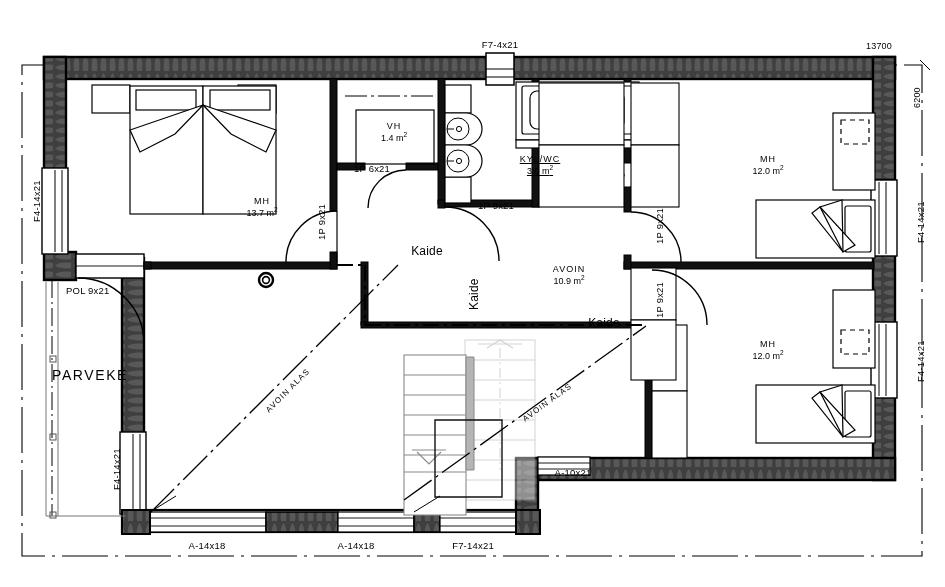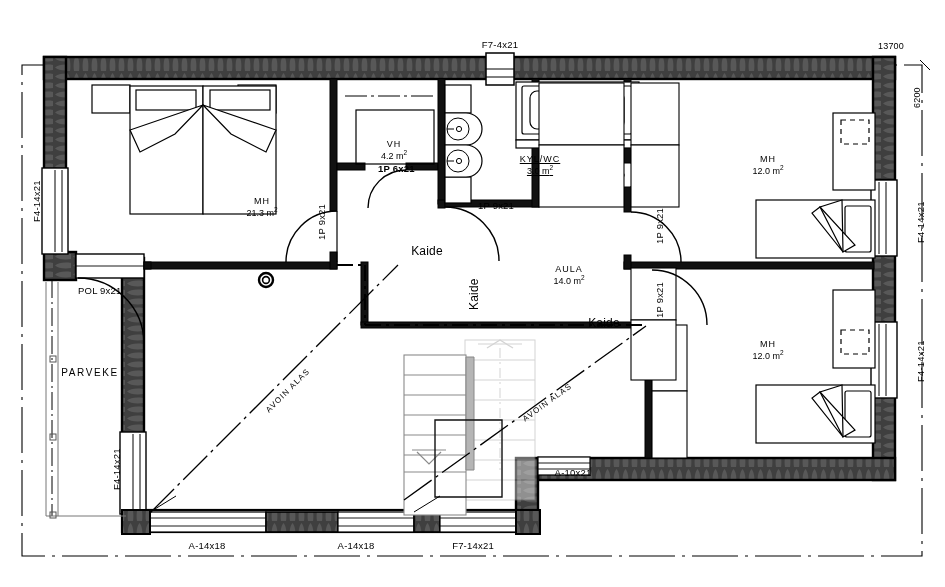"13700" div.lbl { margin-left: 12px -> none }
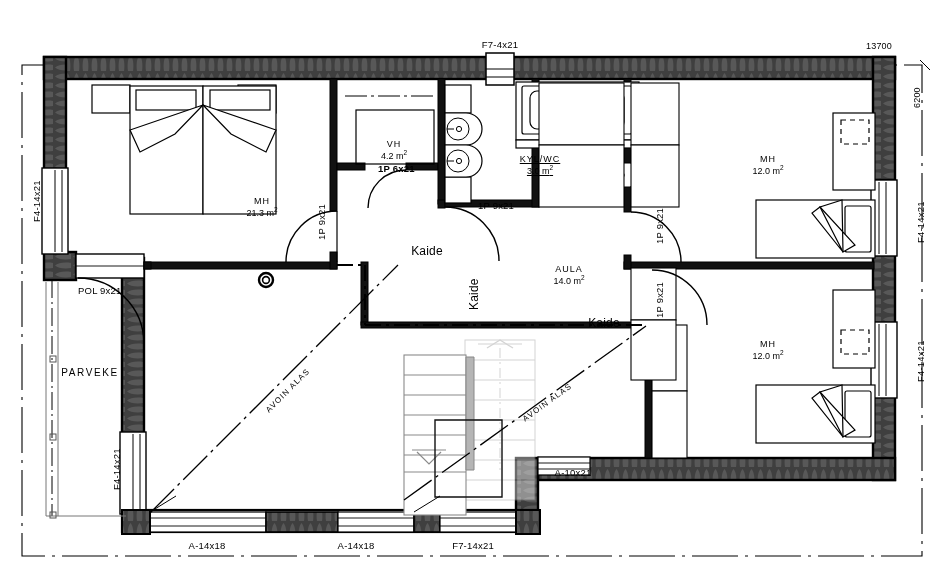"VH" div.lbl { margin-top: 18px -> none }
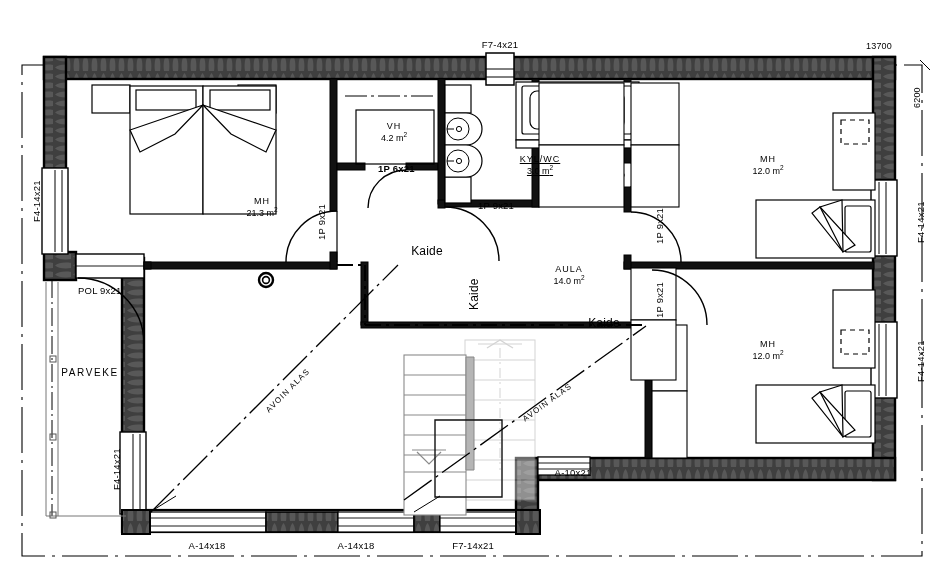"4.2 m" span { text: 4.2 -> 1.4 }
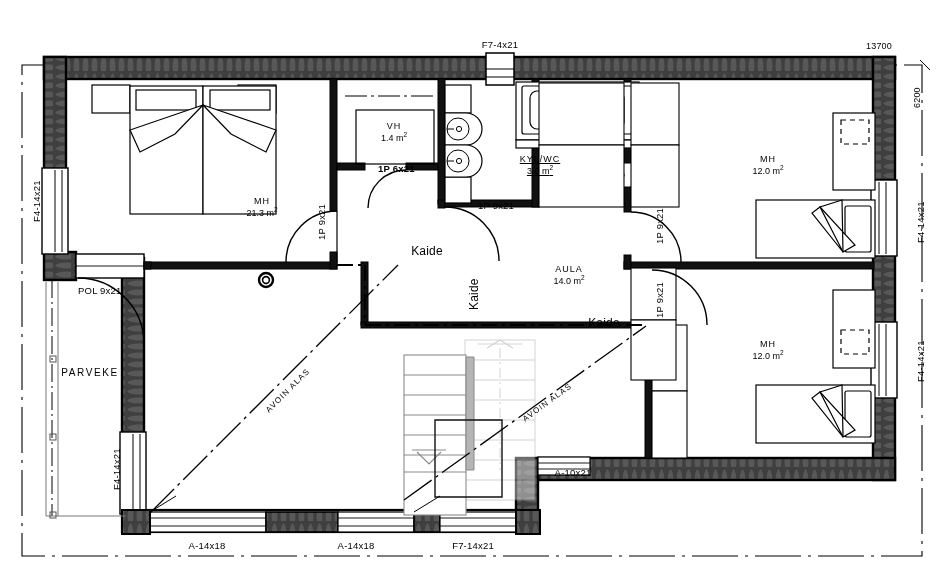"1P 6x21" div.lbl { font-weight: bold -> none; left: 378px -> 354px }
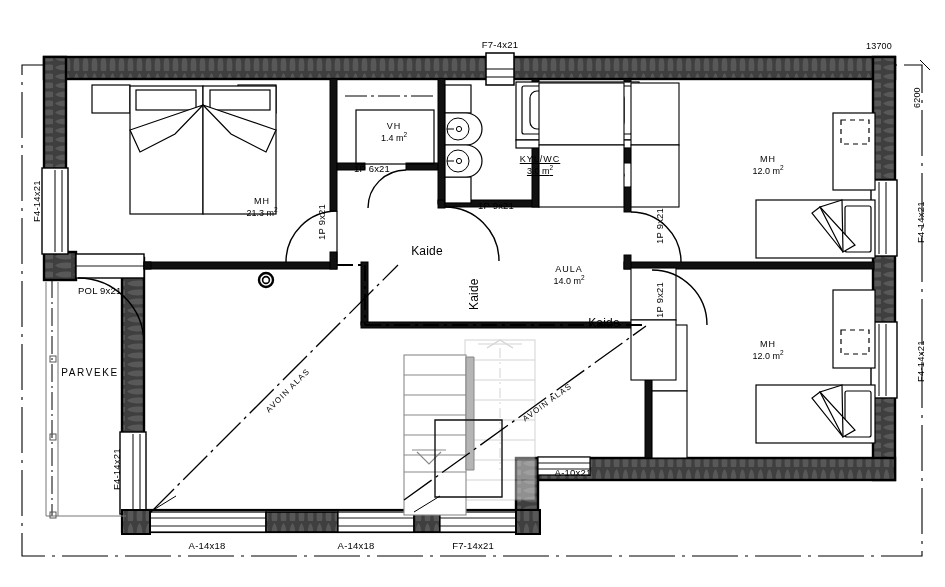"21.3 m" span { text: 21.3 -> 13.7 }
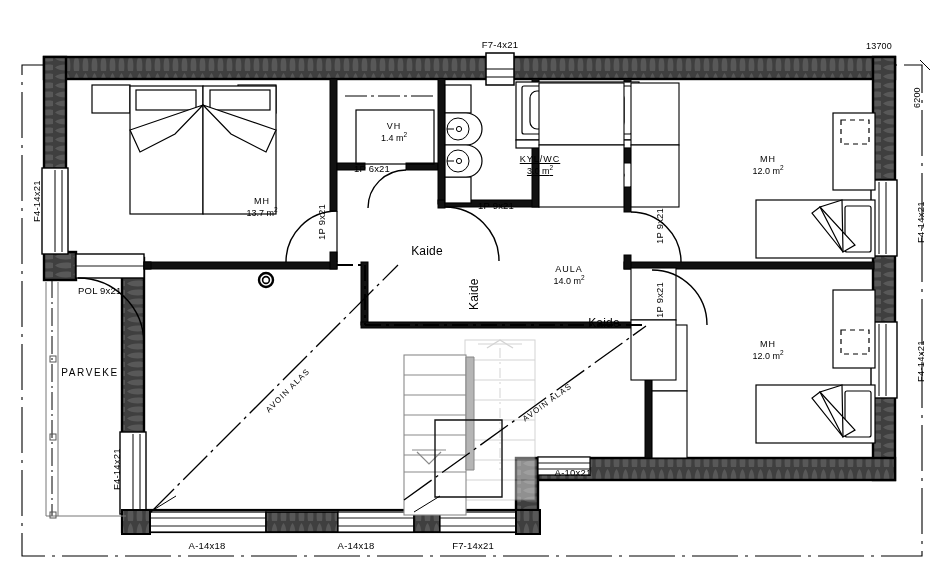"AULA" div { text: AULA -> AVOIN }
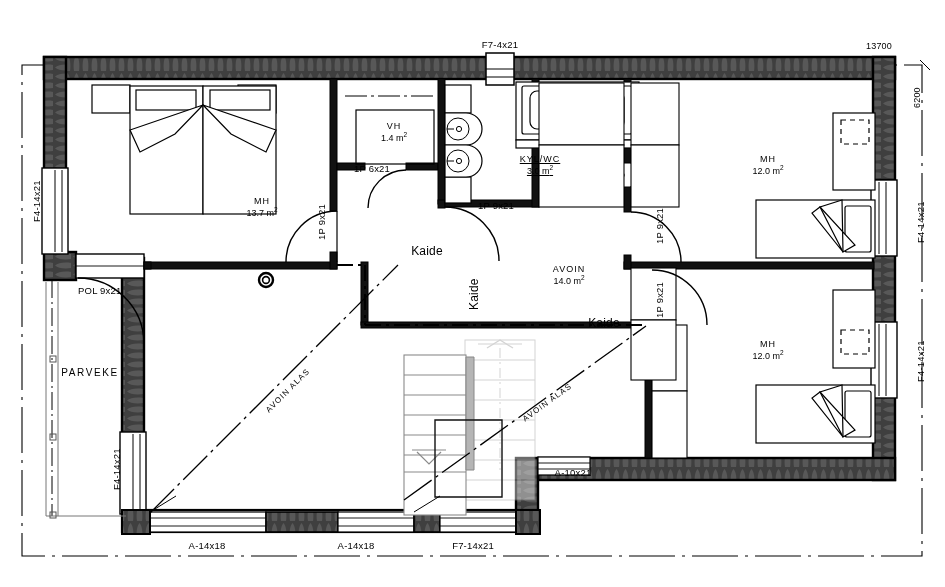"14.0 m" span { text: 14.0 -> 10.9 }
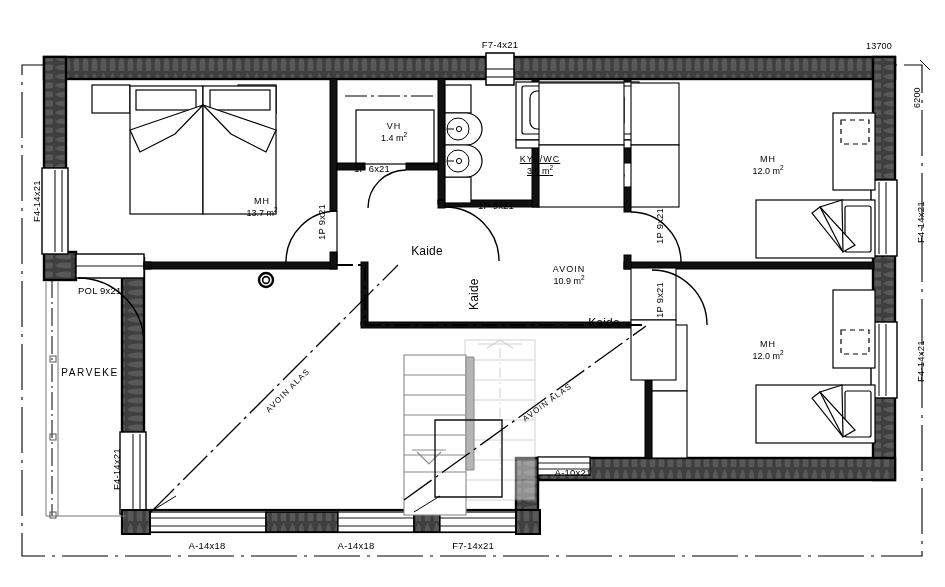"POL 9x21" div.lbl { left: 78px -> 66px }
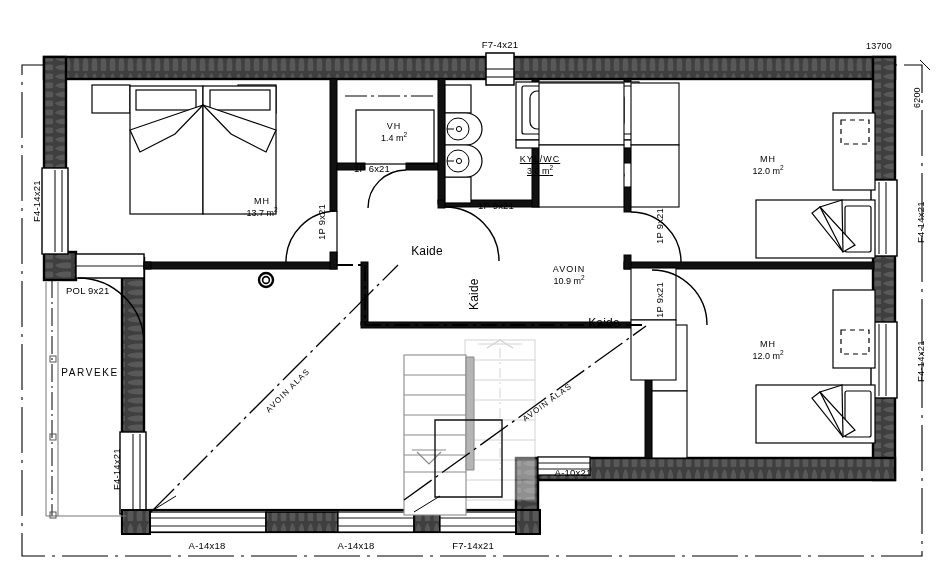"PARVEKE" .parveke { font-size: 10px -> 14px }
